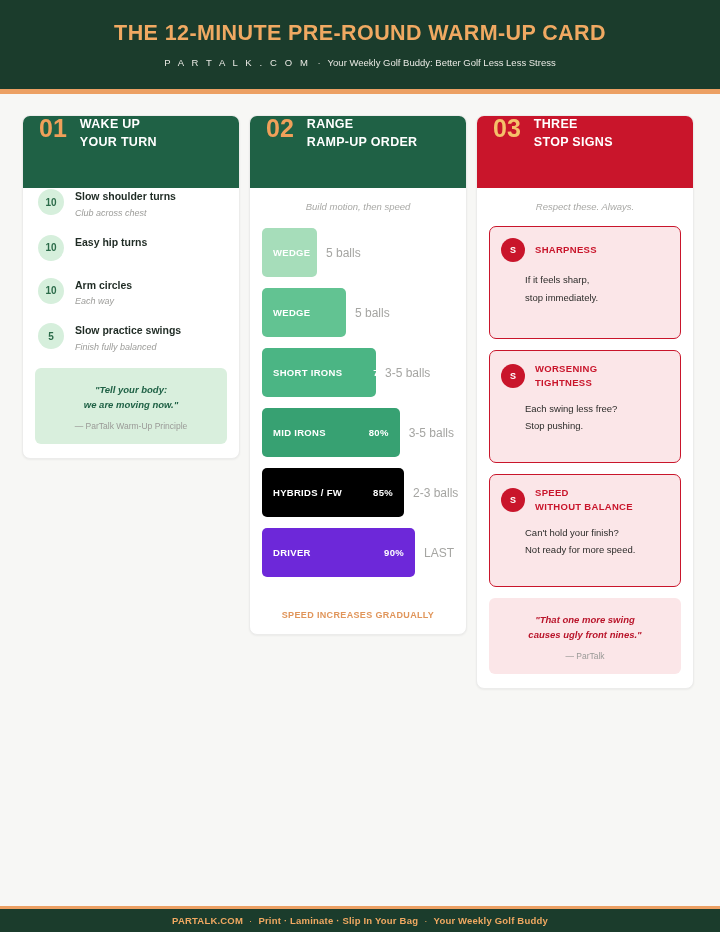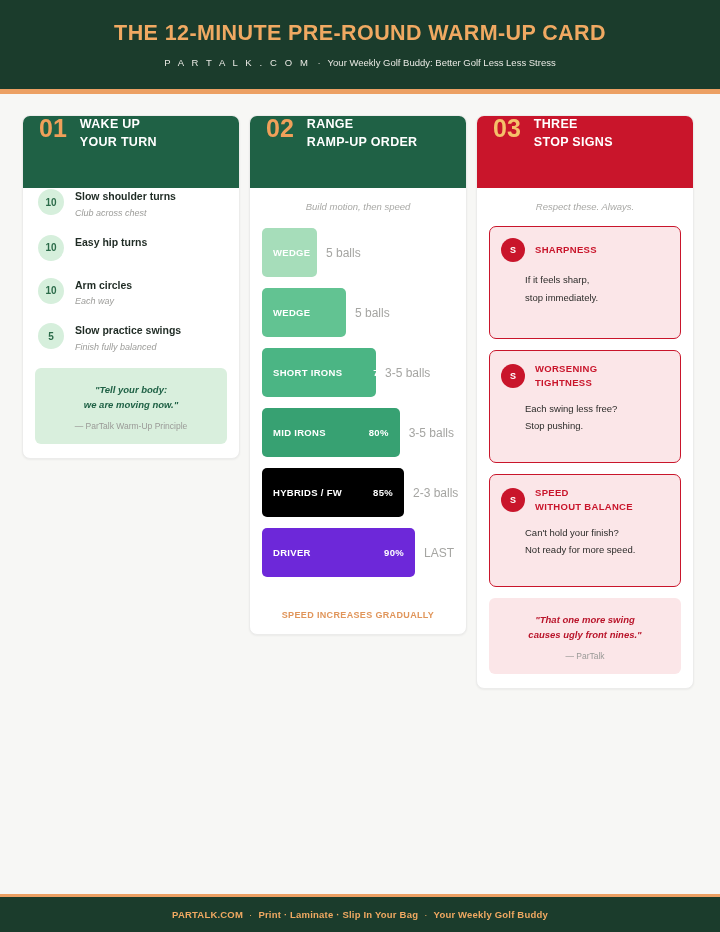"PARTALK.COM · Print · Laminate" .footer { height: 38px -> 26px }
